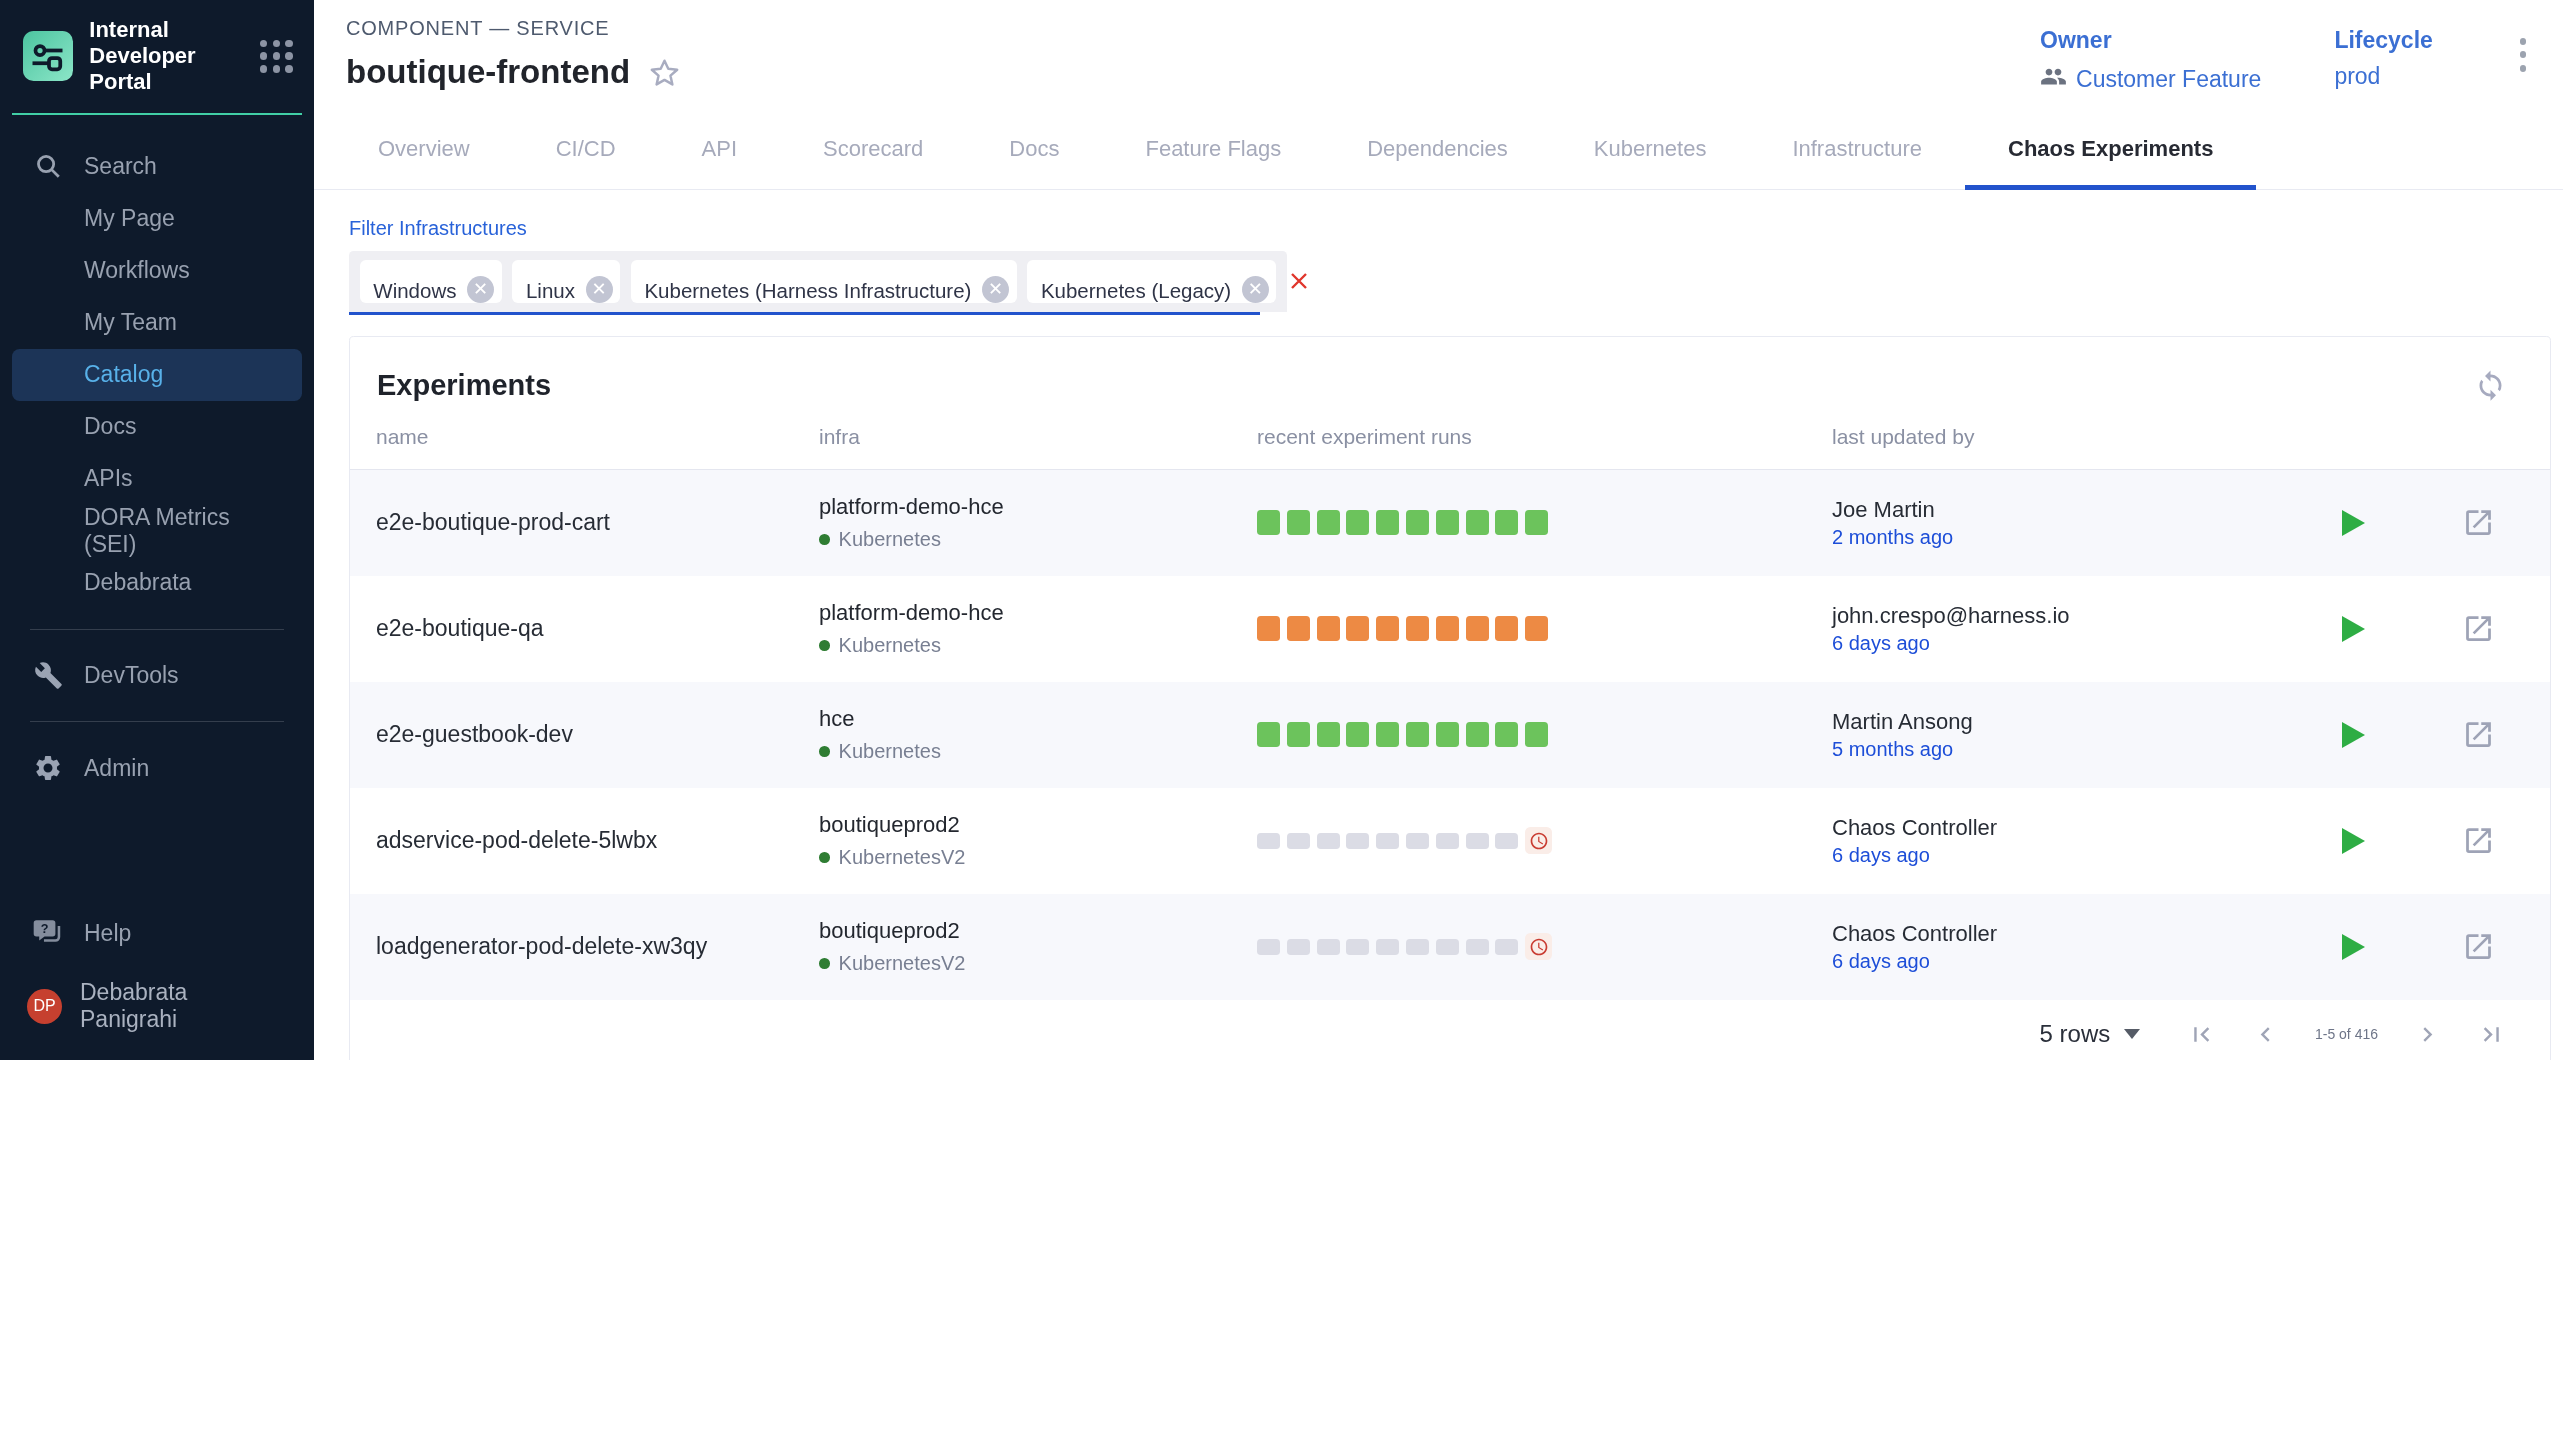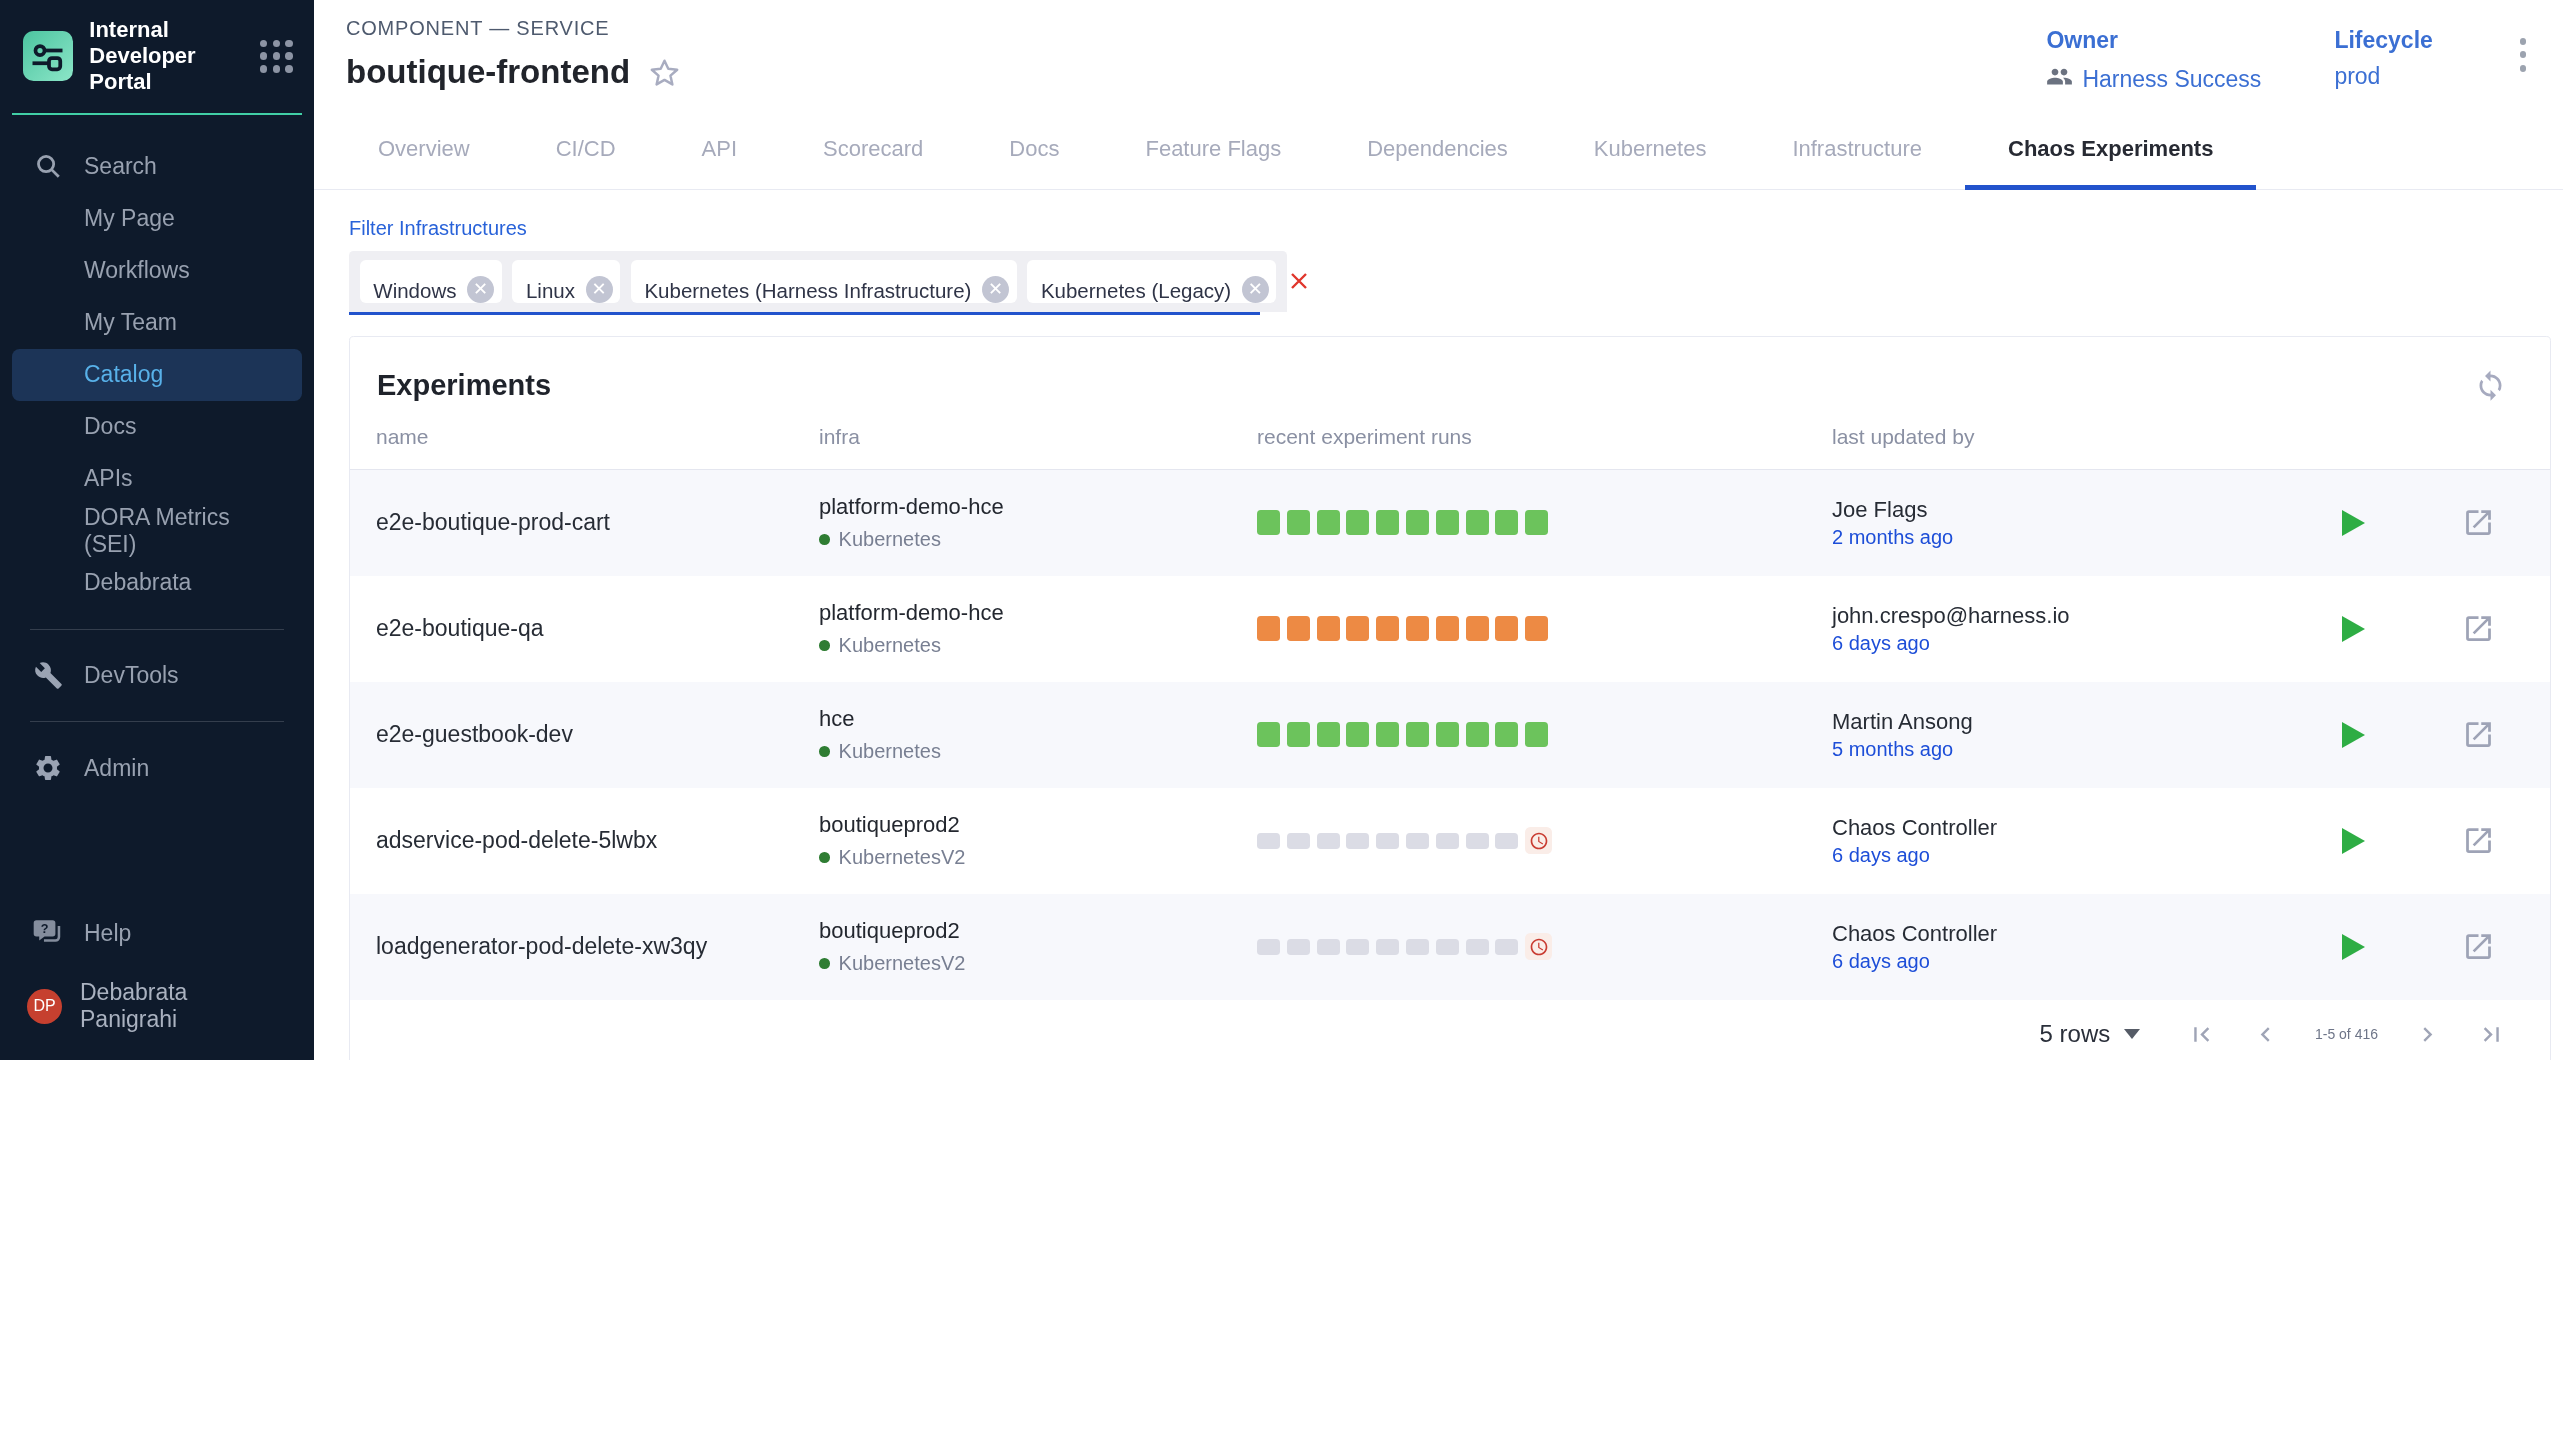"Harness Success" span { text: Harness Success -> Customer Feature }
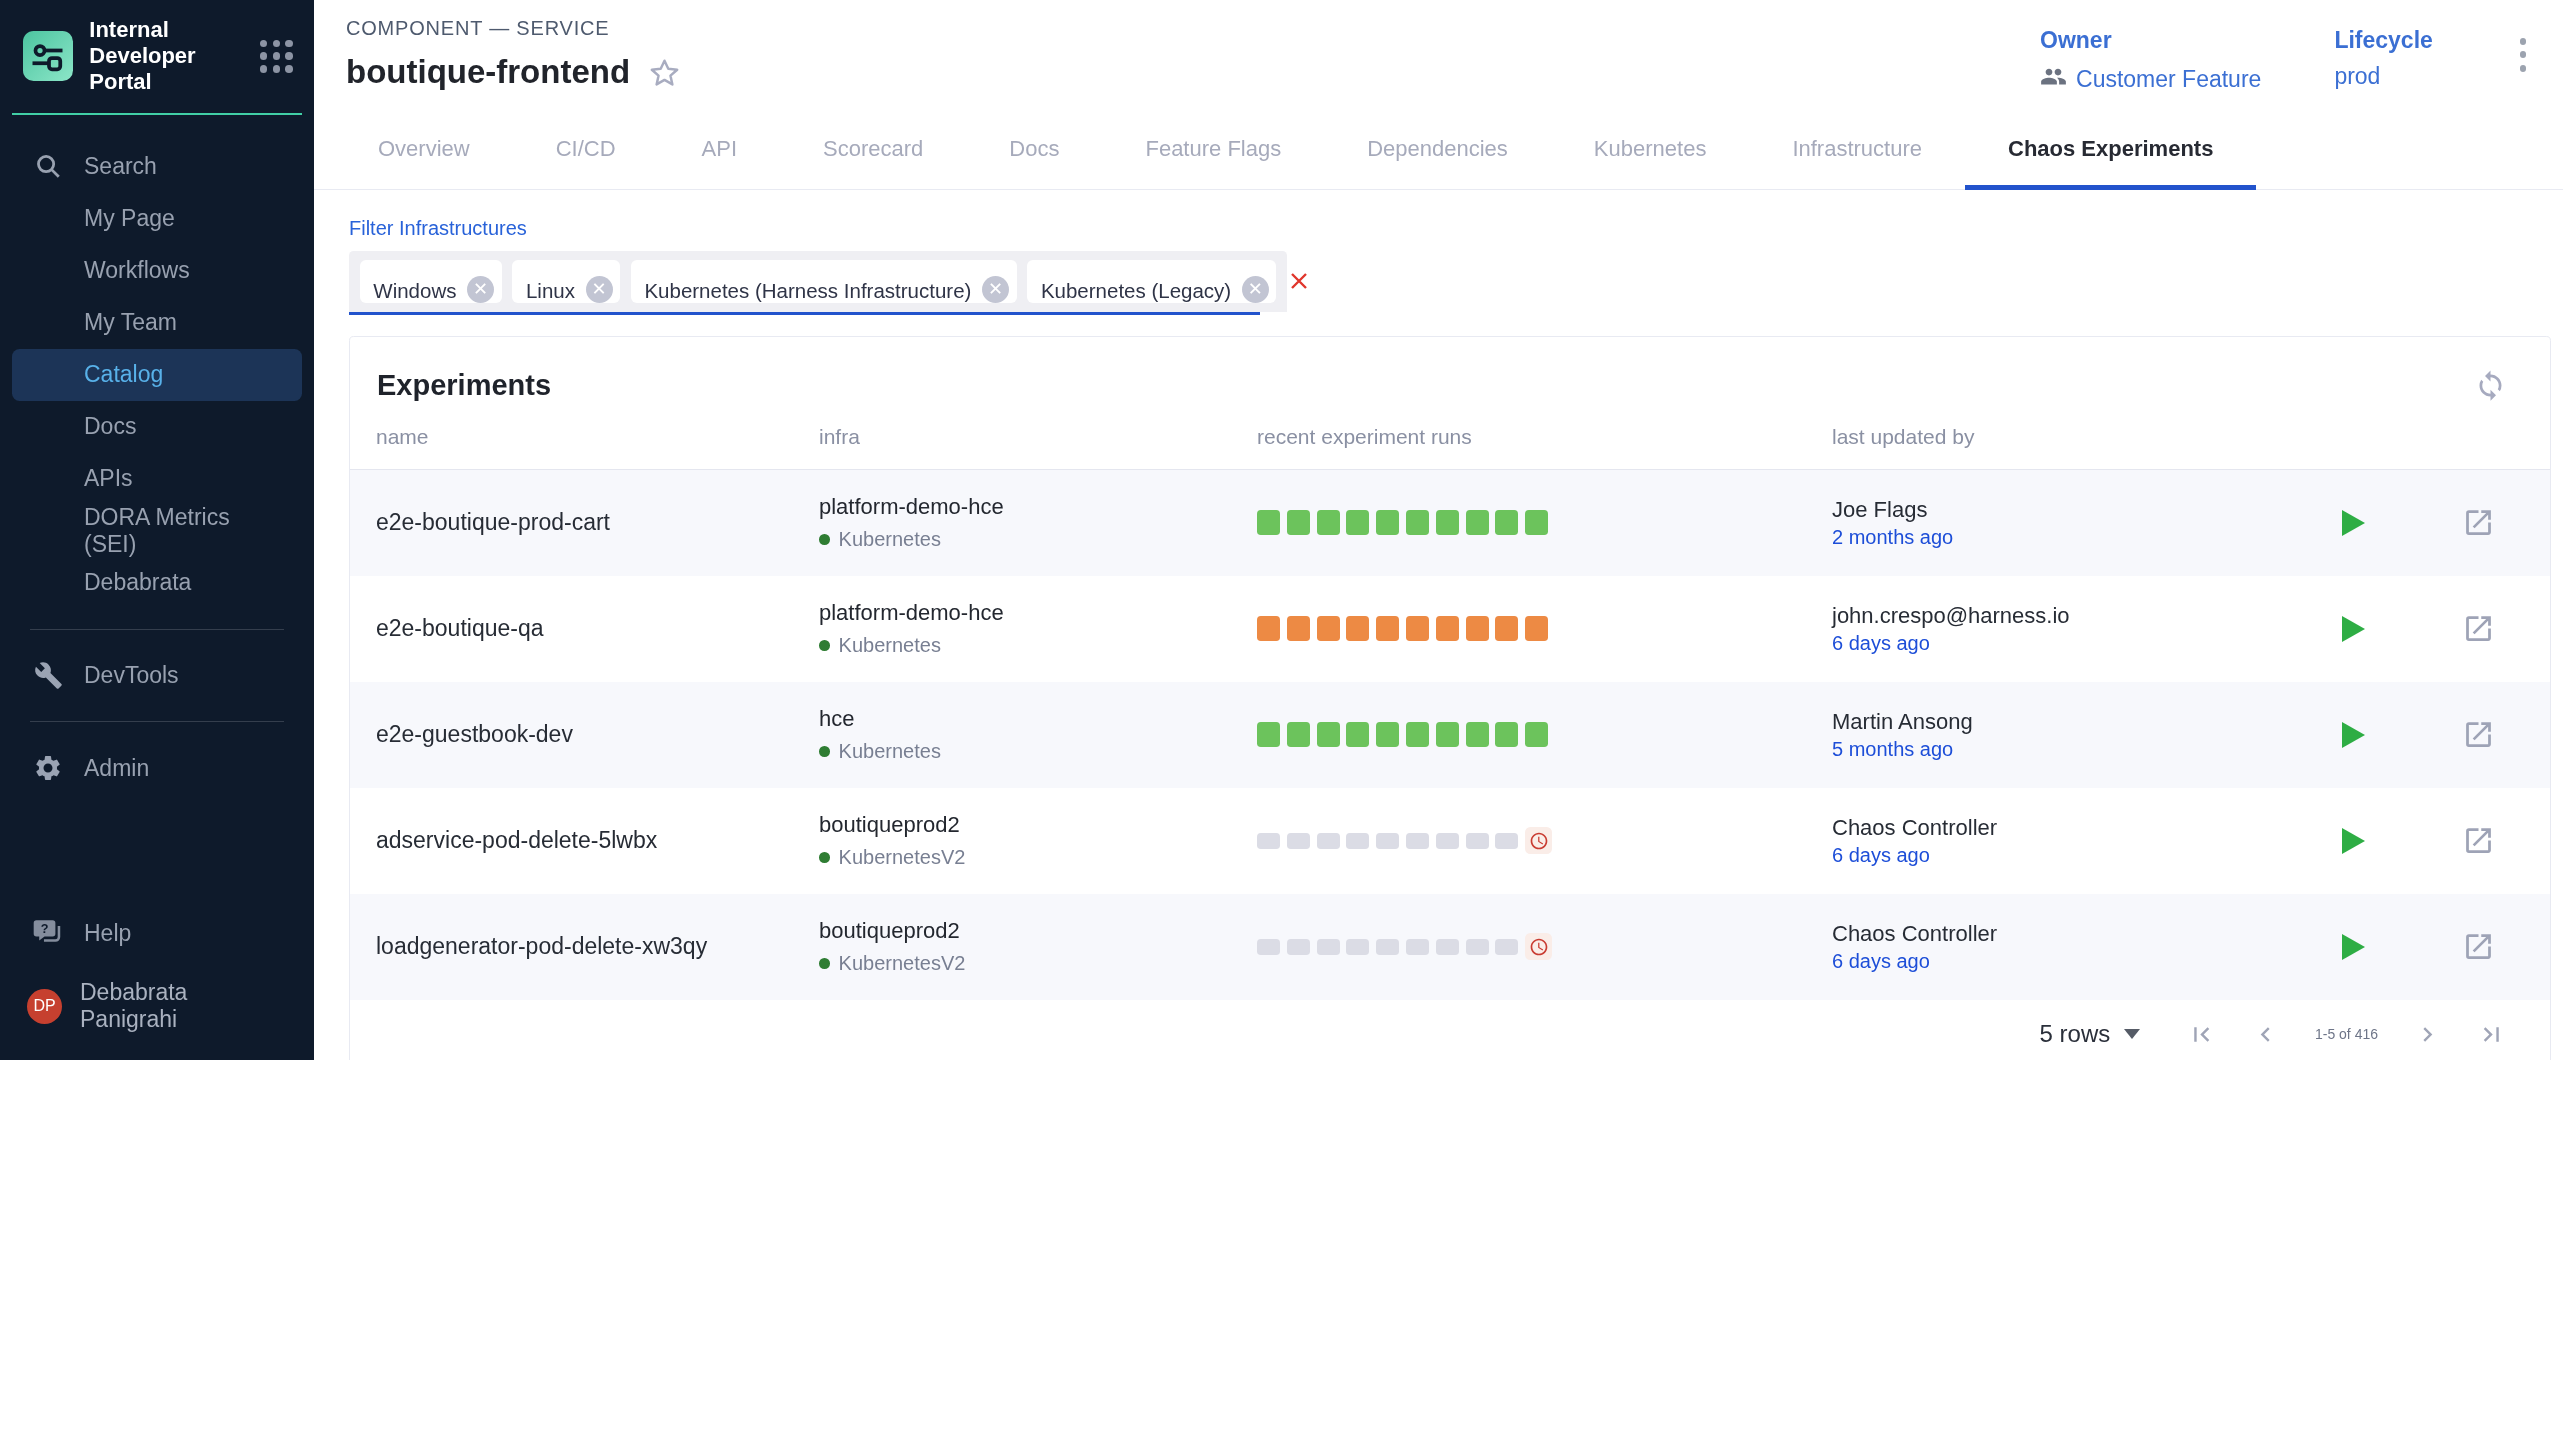"Joe Flags" div.by-name { text: Flags -> Martin }
